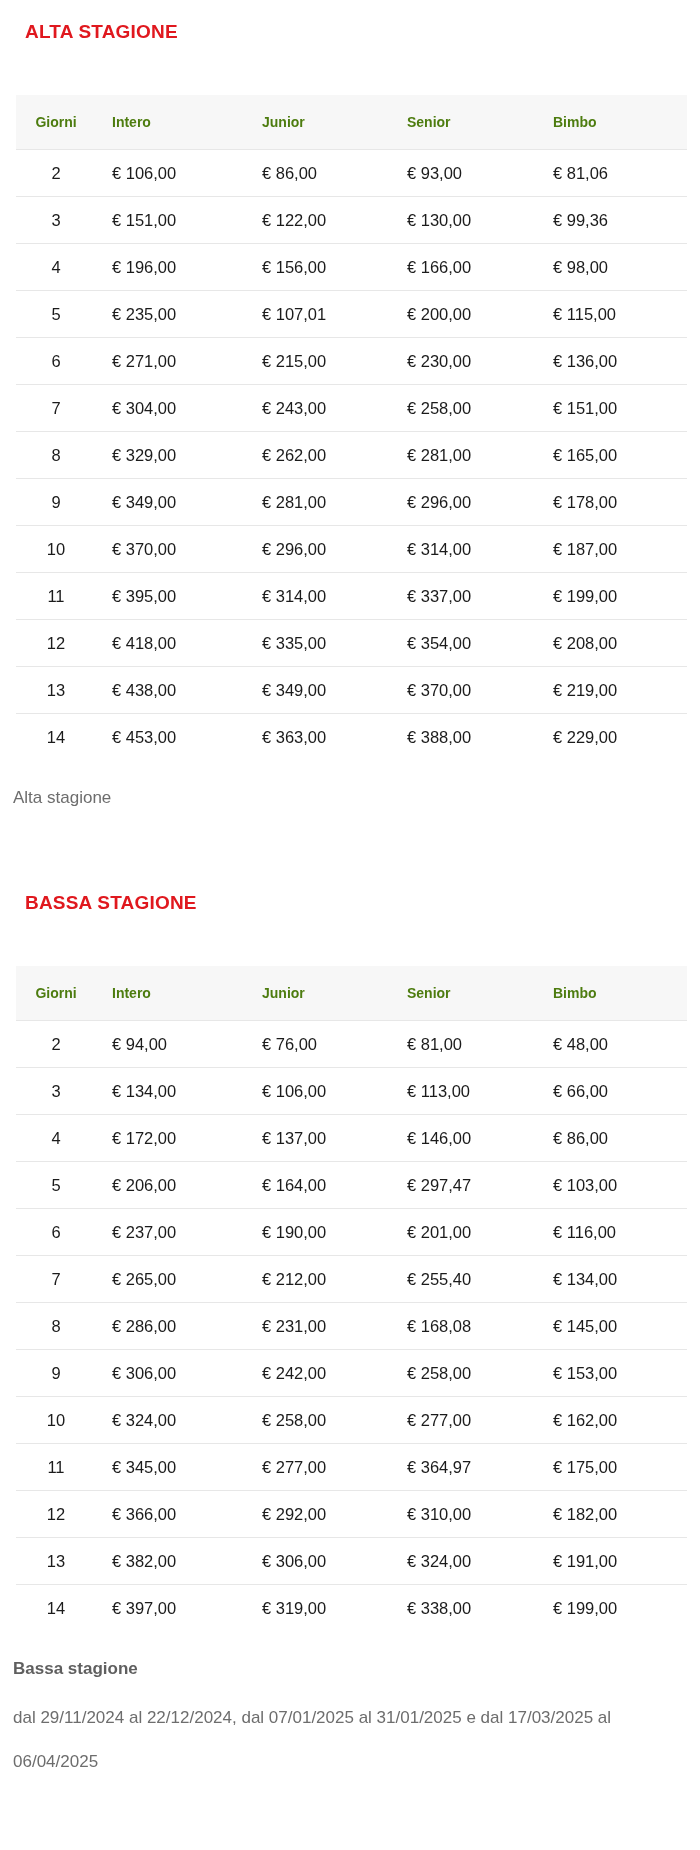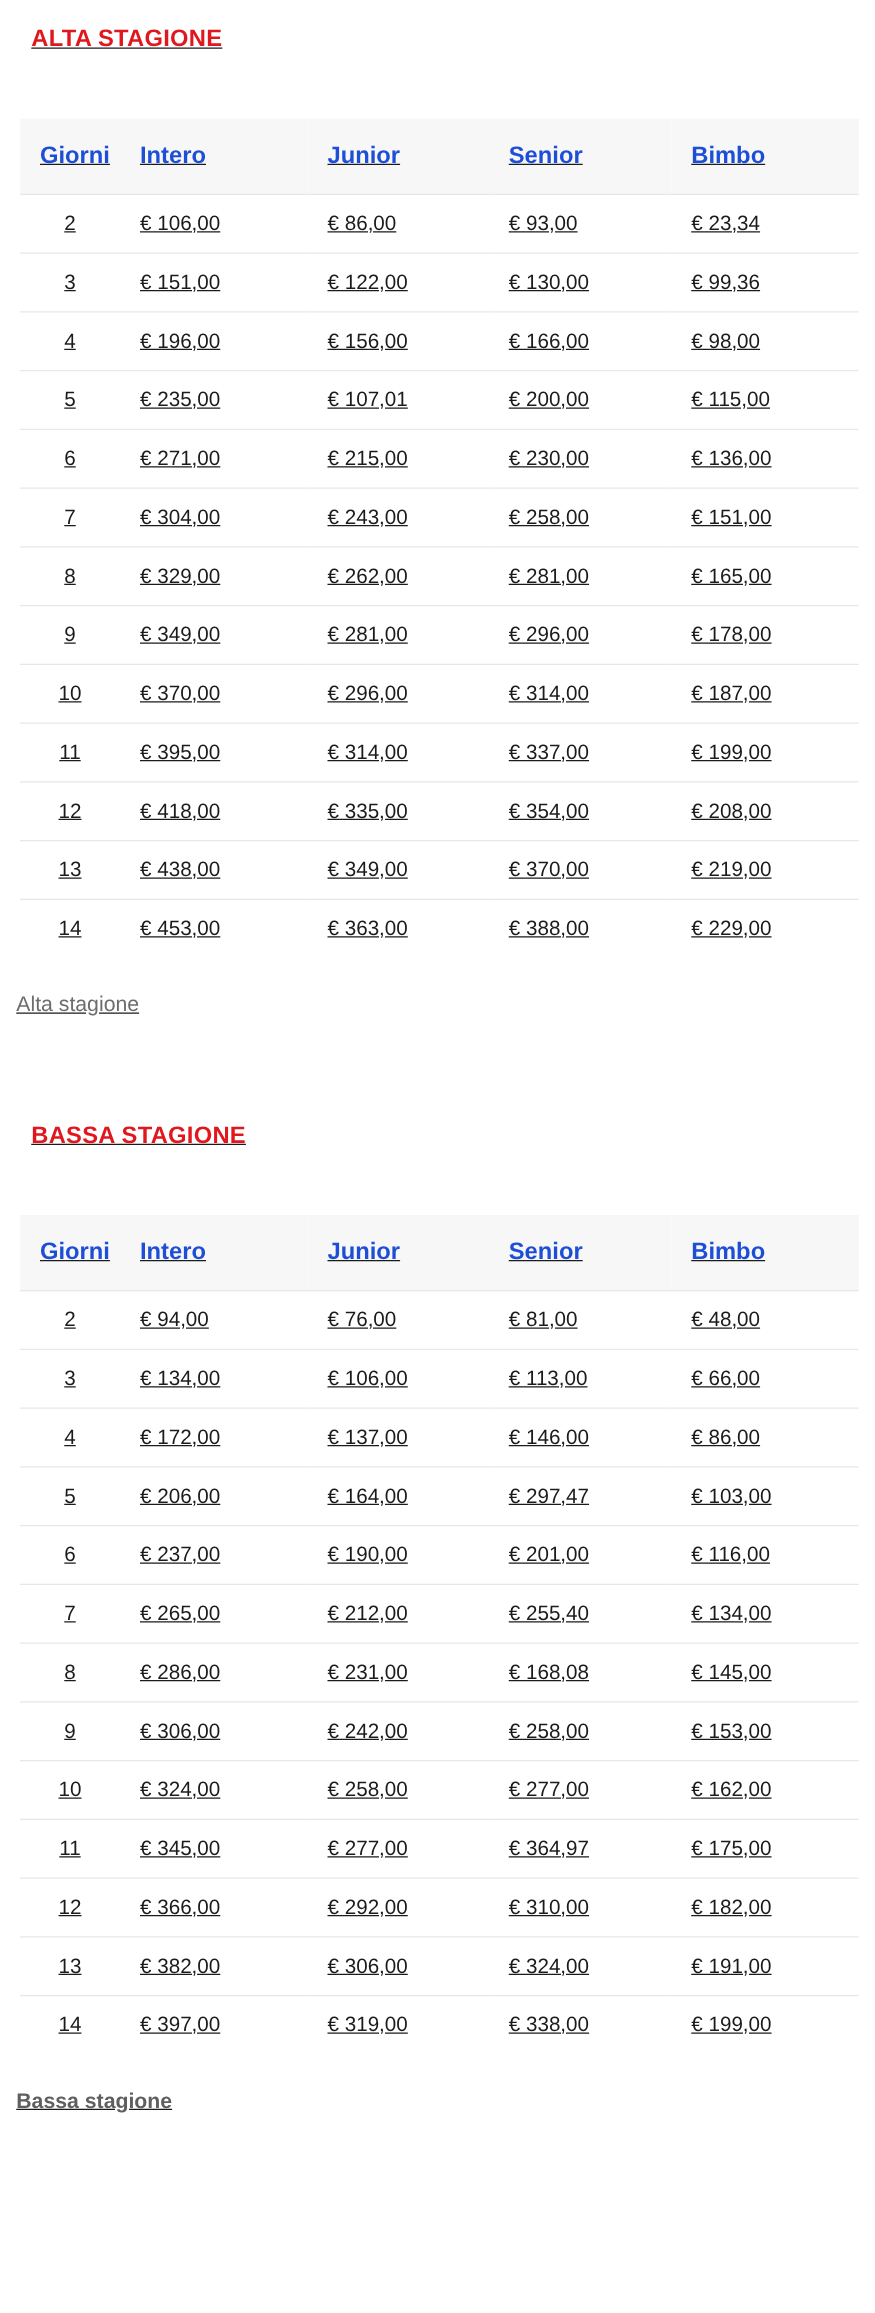"ALTA STAGIONE" .page { text-decoration: underline -> none }
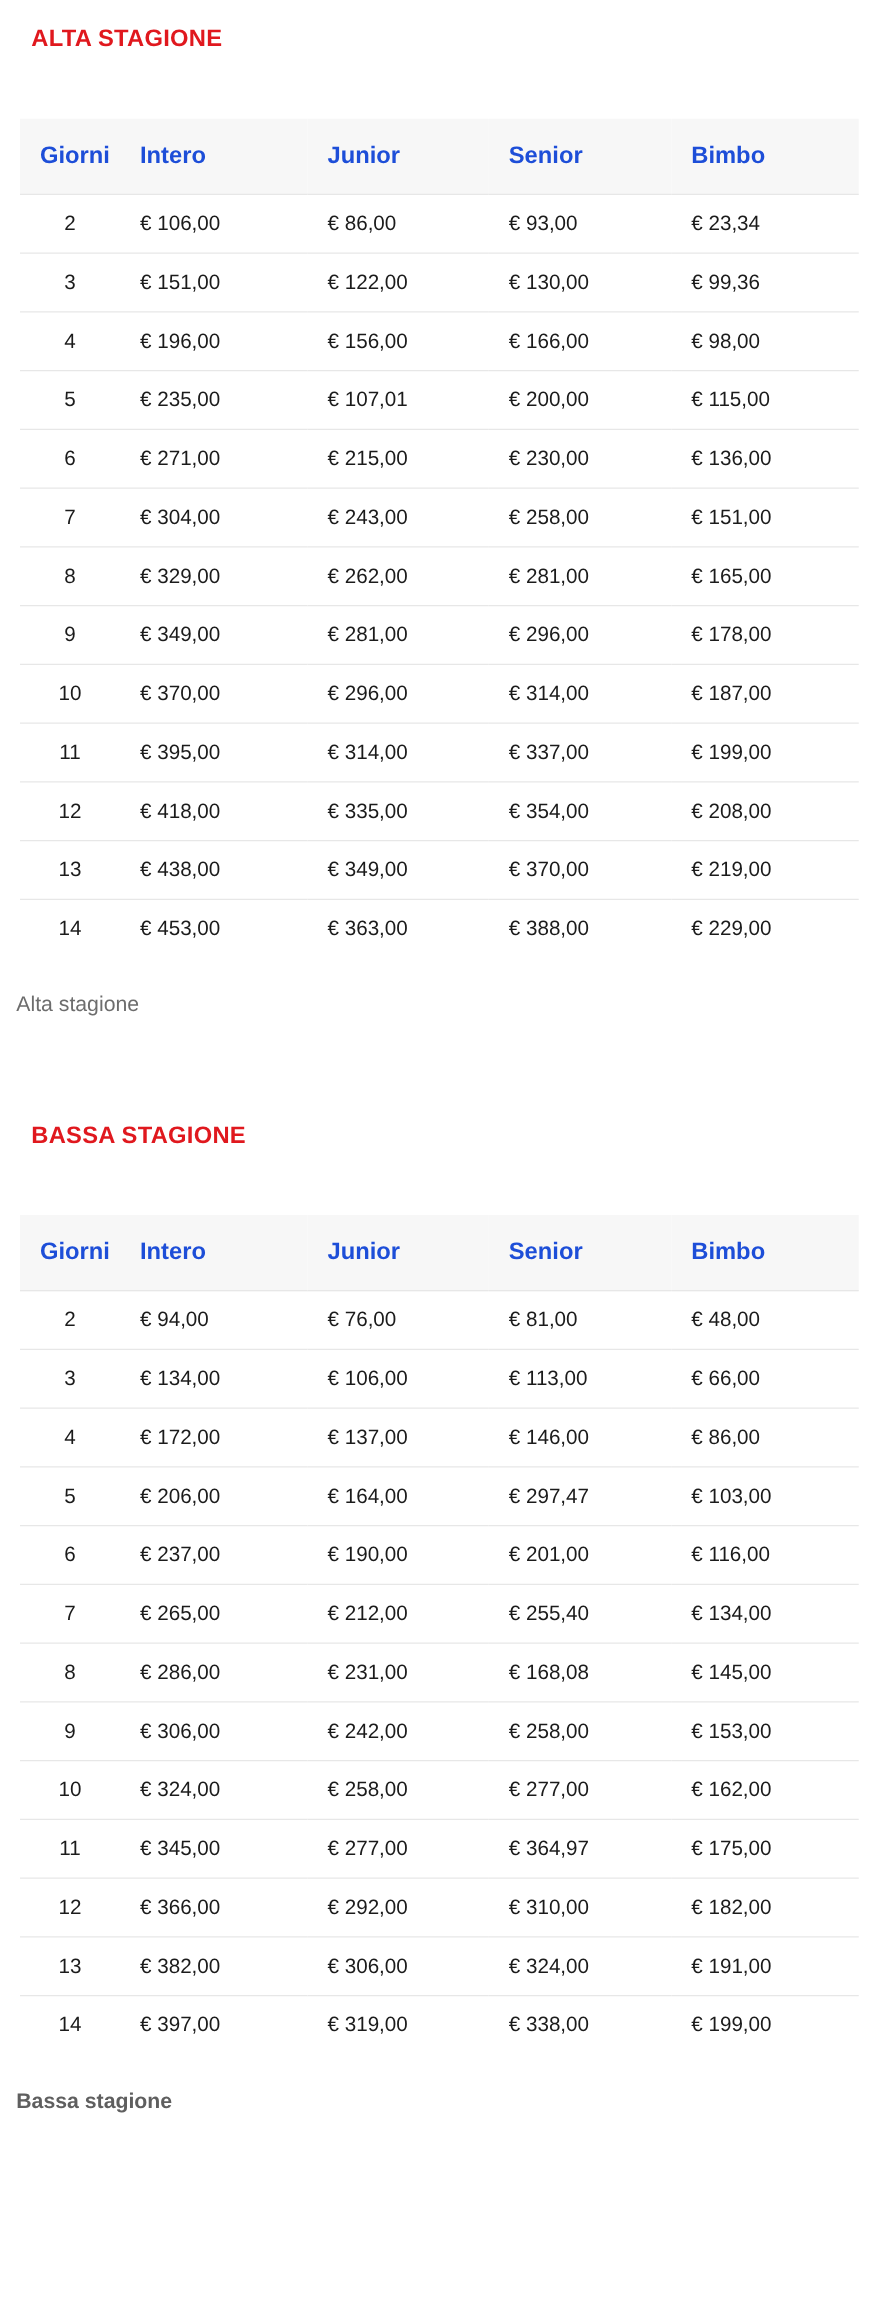"Giorni" table.price-table thead th { color: #1d4ed8 -> #4d7c0f; font-size: 19px -> 14px }
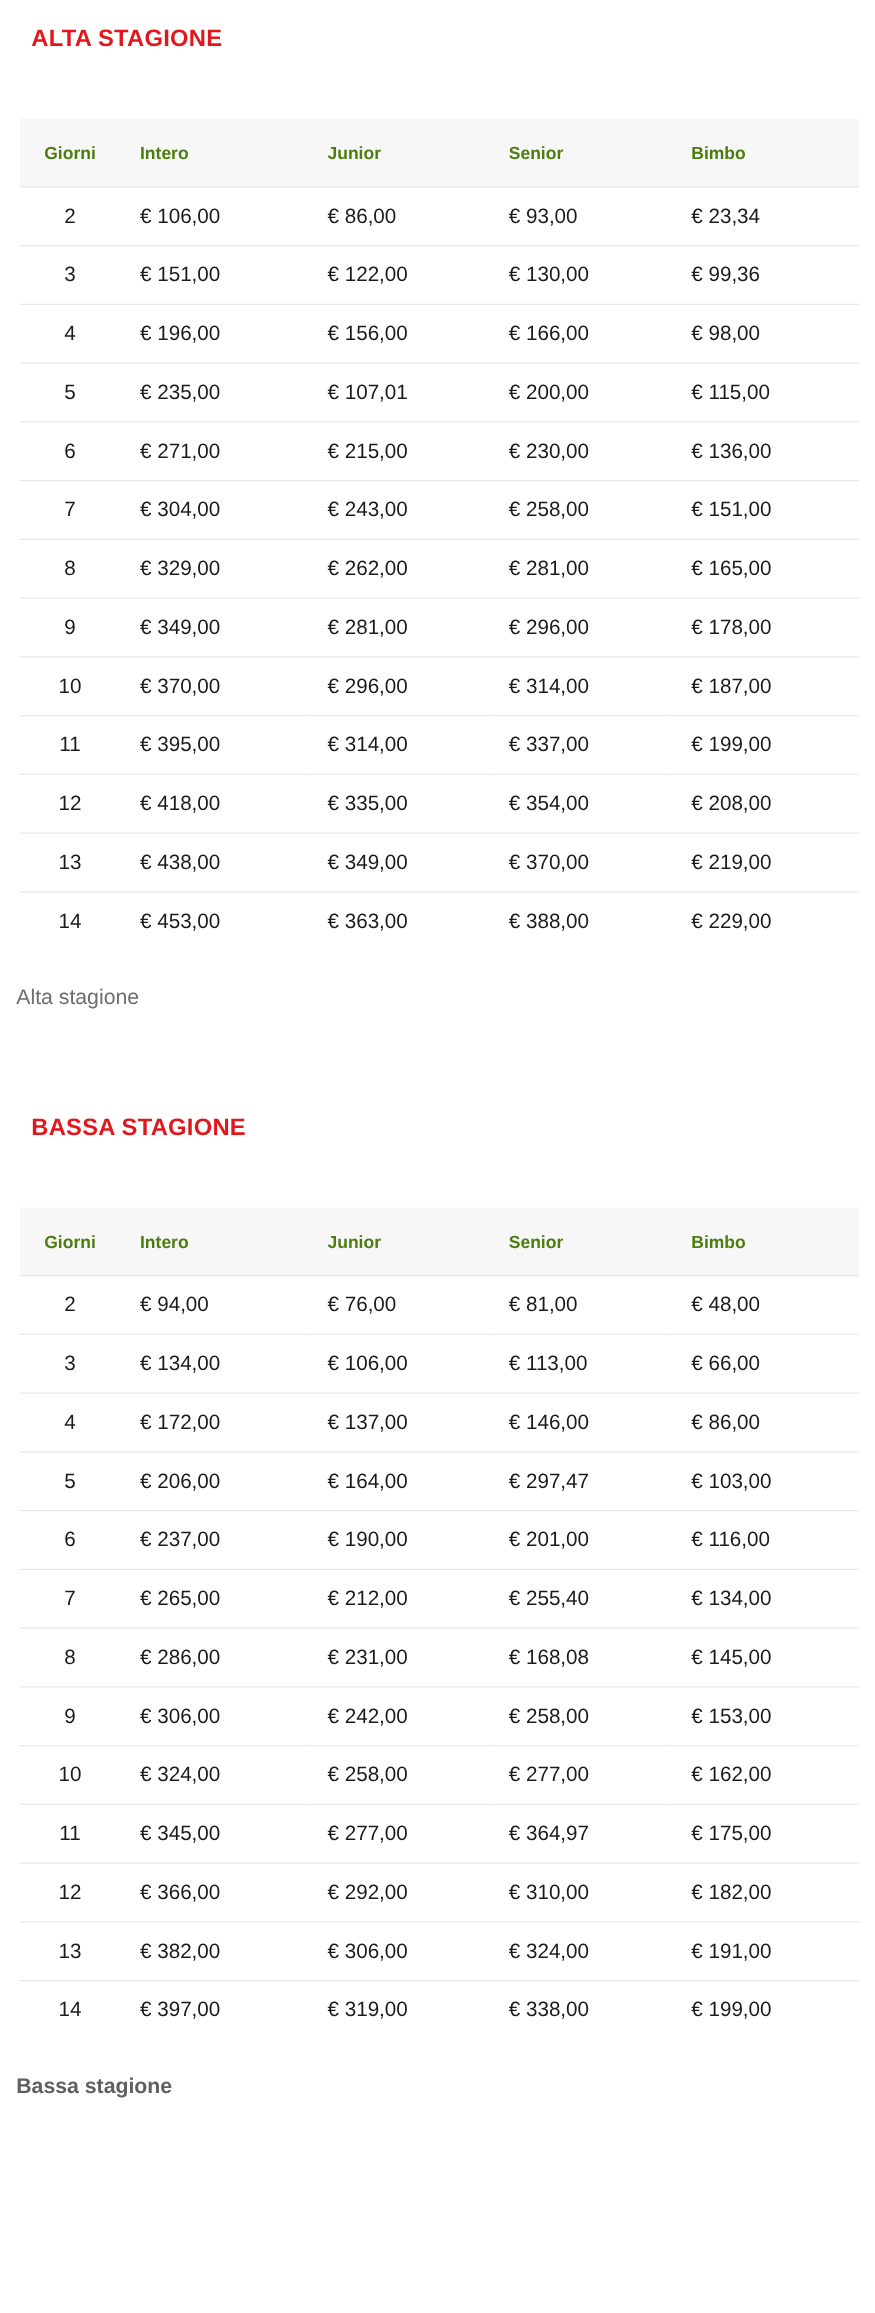"€ 23,34" td { text: 23,34 -> 81,06 }
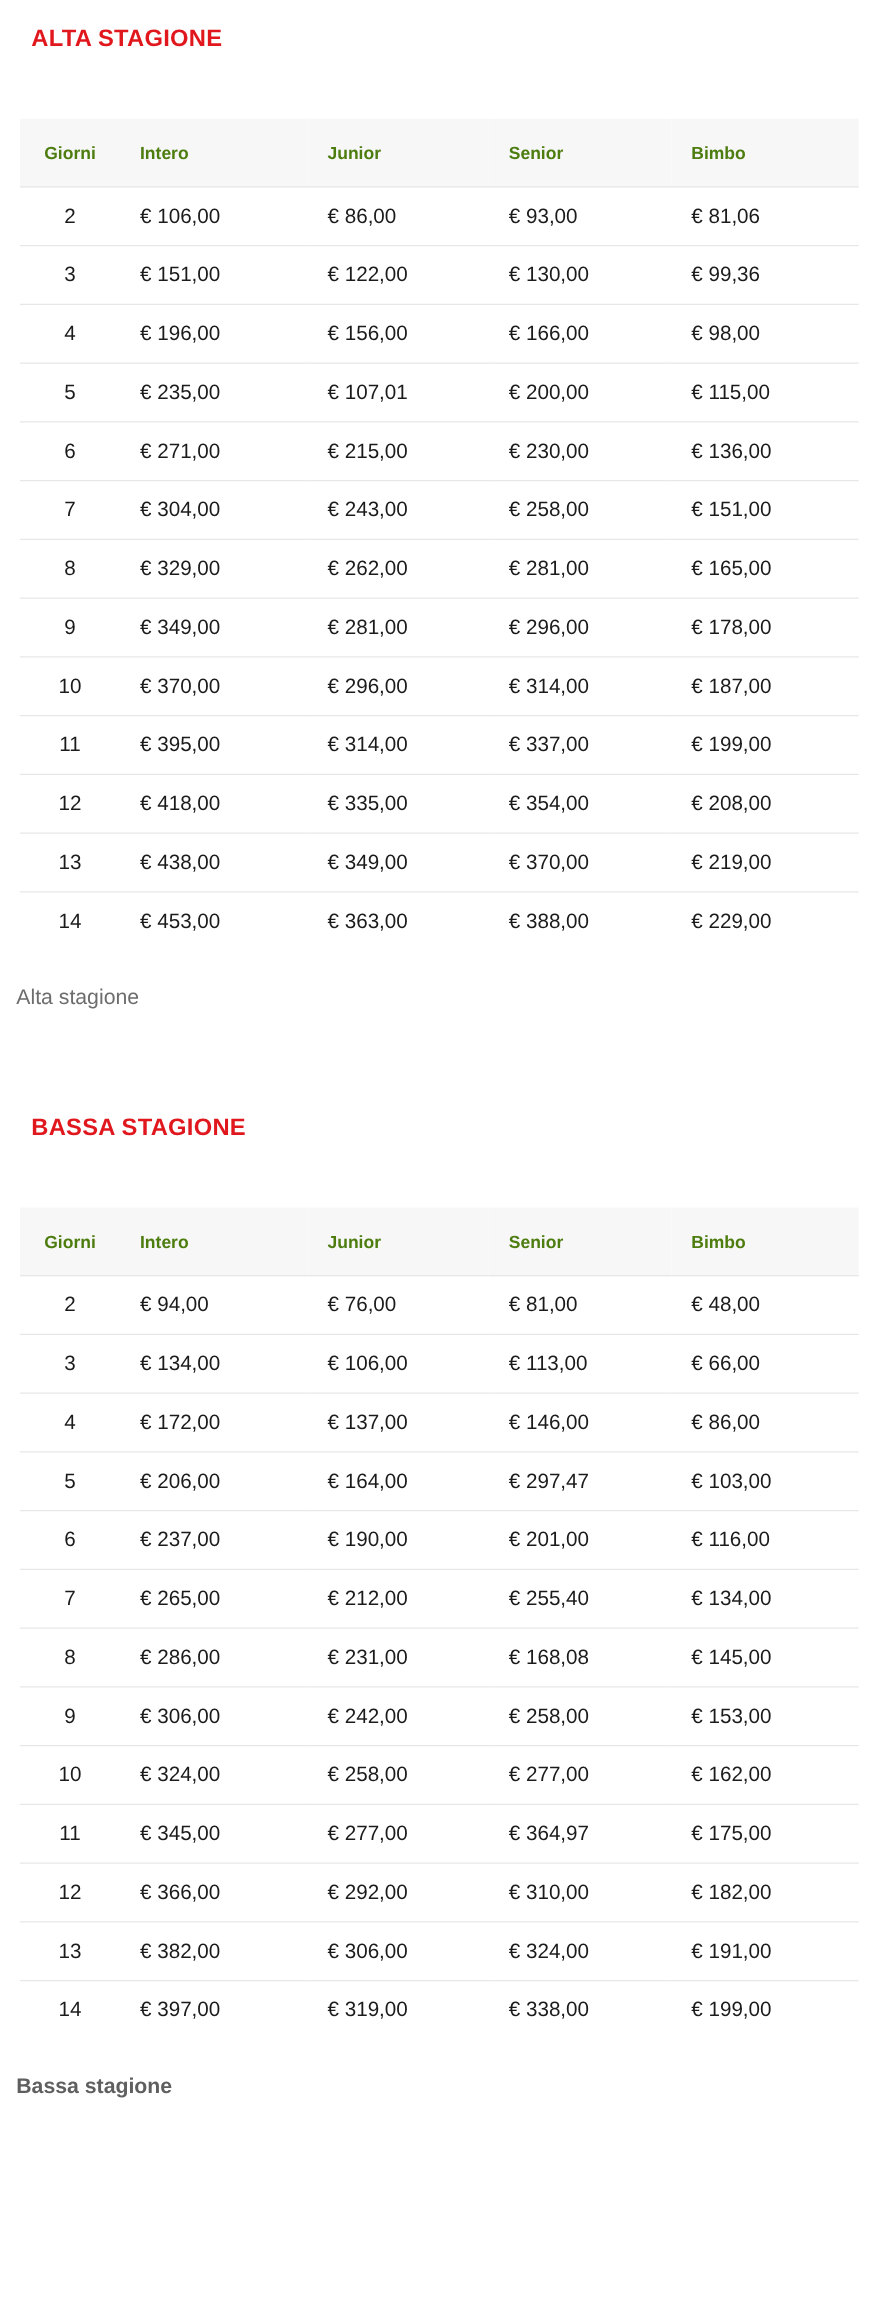"dal 29/11/2024 al 22/12/2024, dal" p.caption-text { html: none -> <p>dal 29/11/2024 al 22/12/2024, dal 07/01/2025 al 31/01/2025 e dal 17/03/2025 al 06/04/2025</p> }
